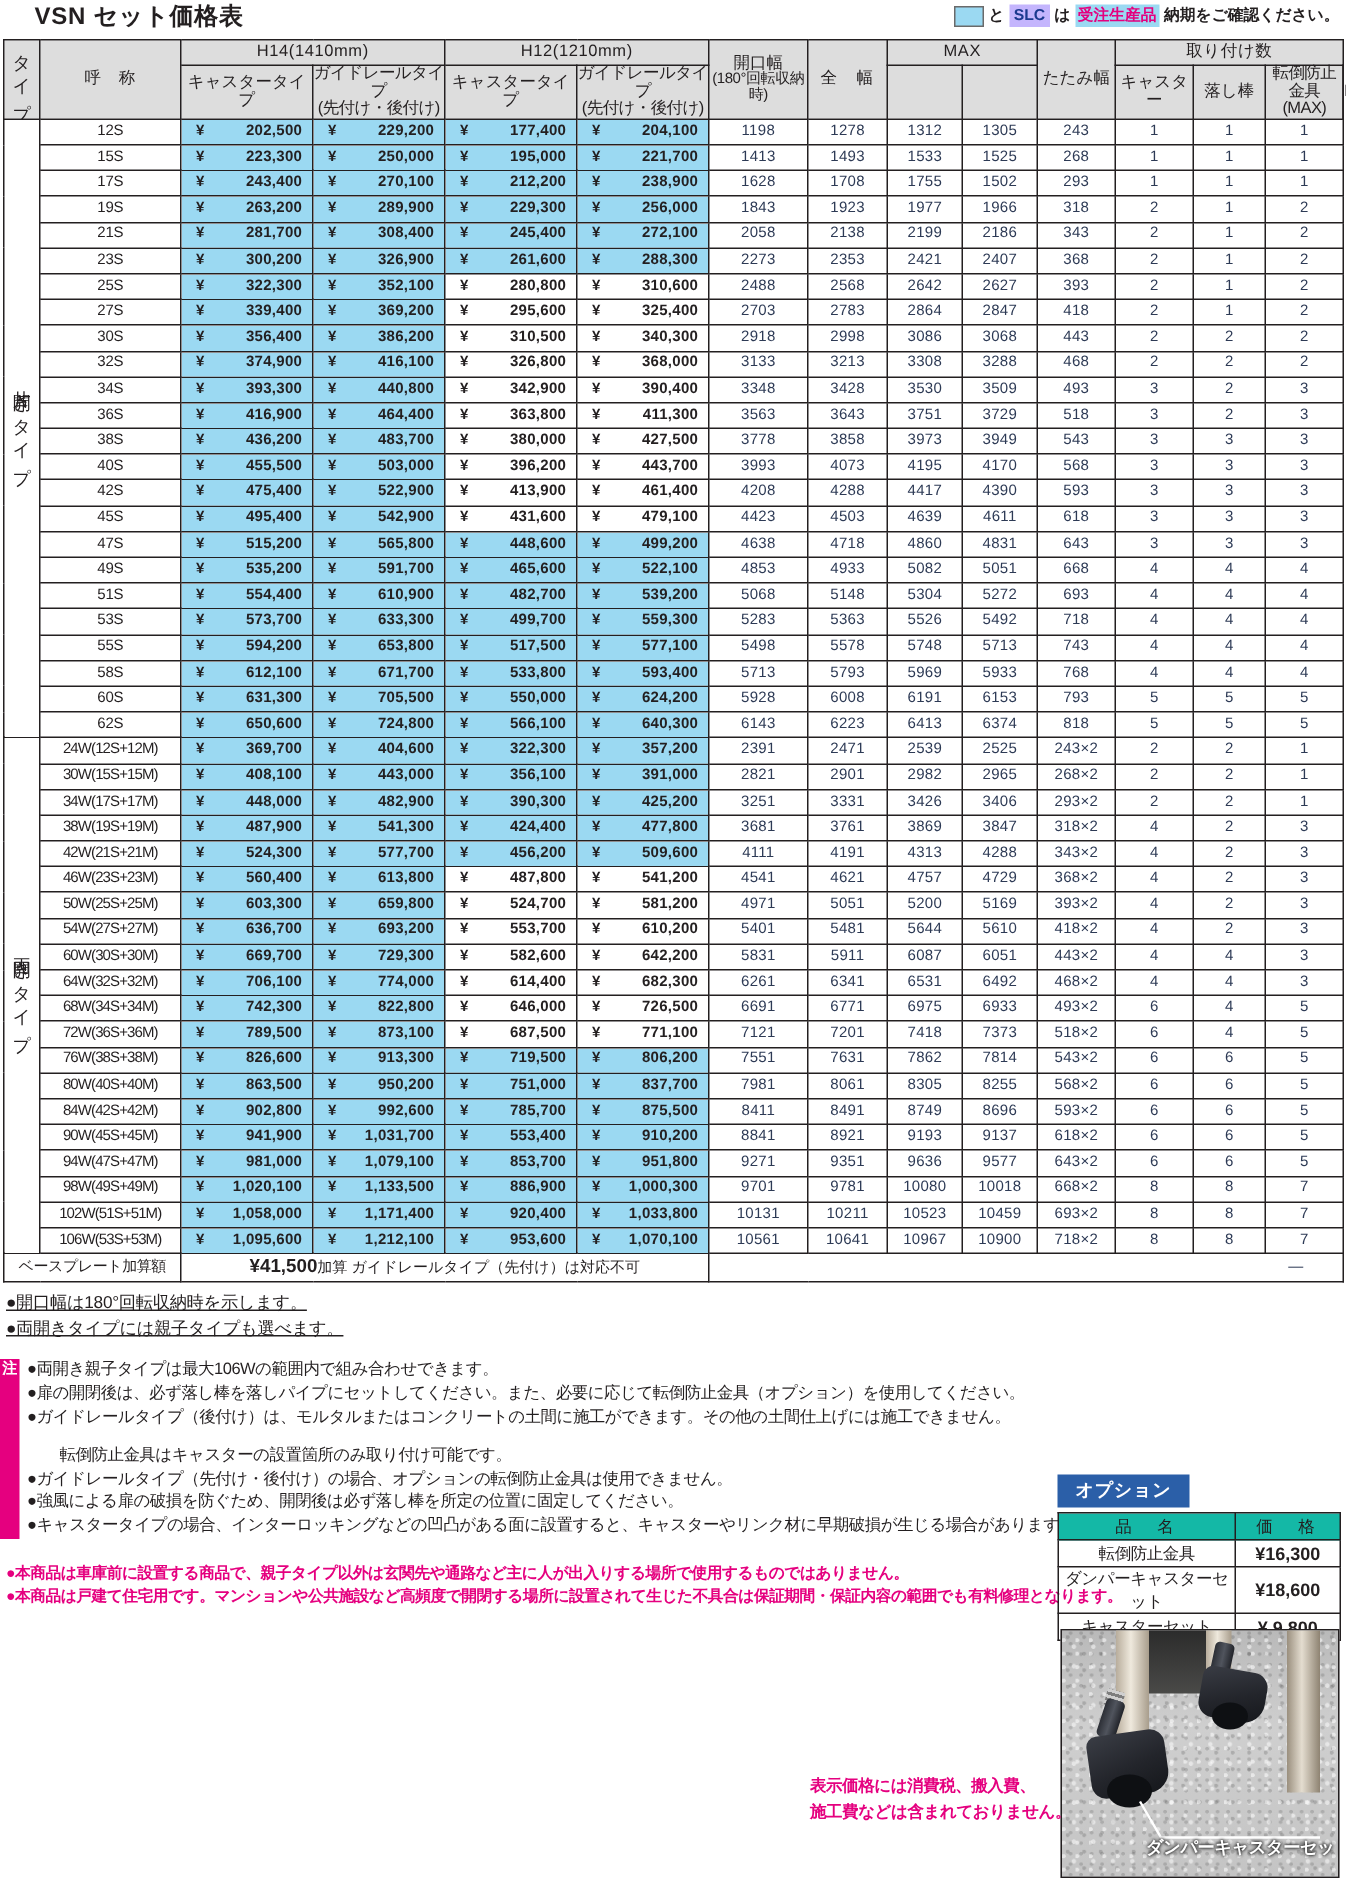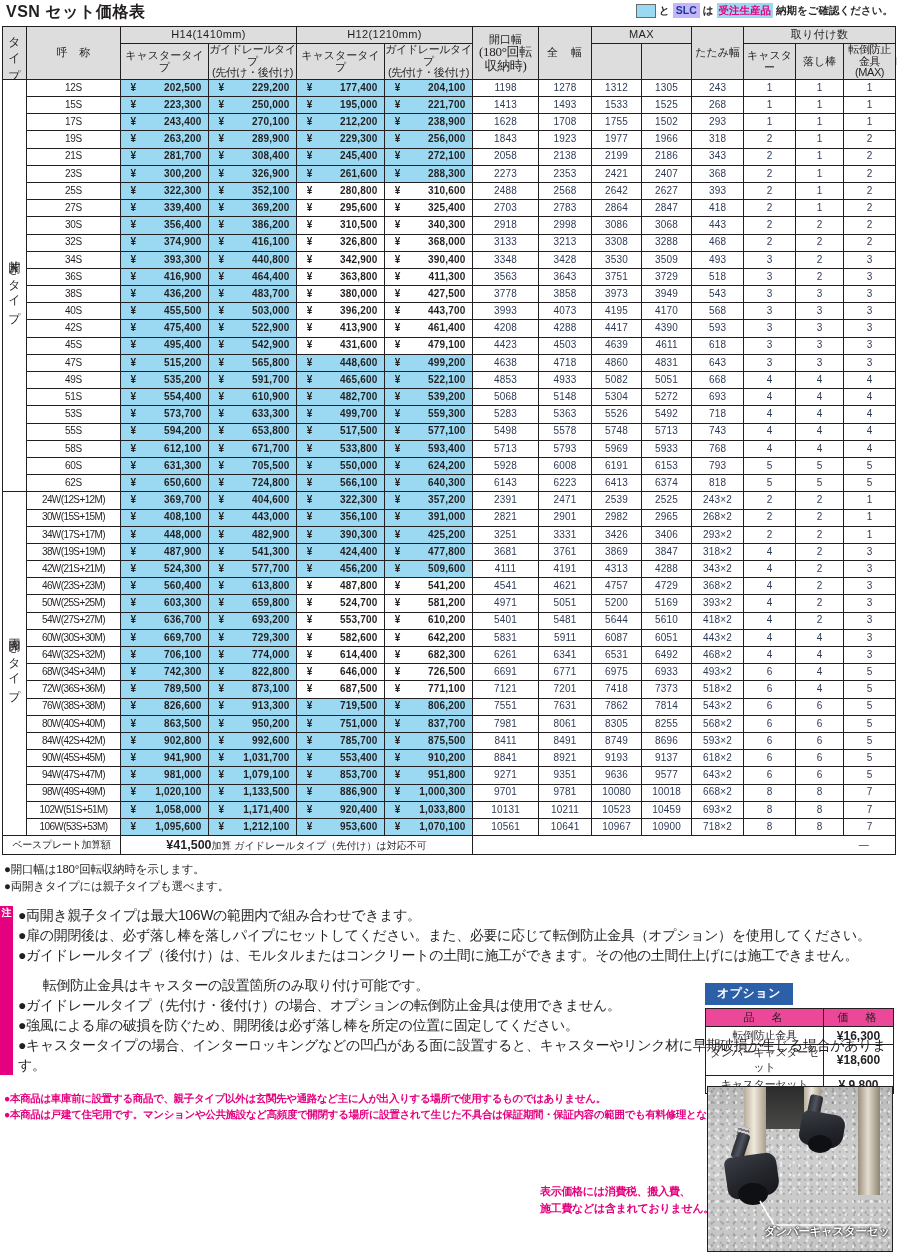"VSN セット価格表" .titlebar { margin-left: none -> 17px }
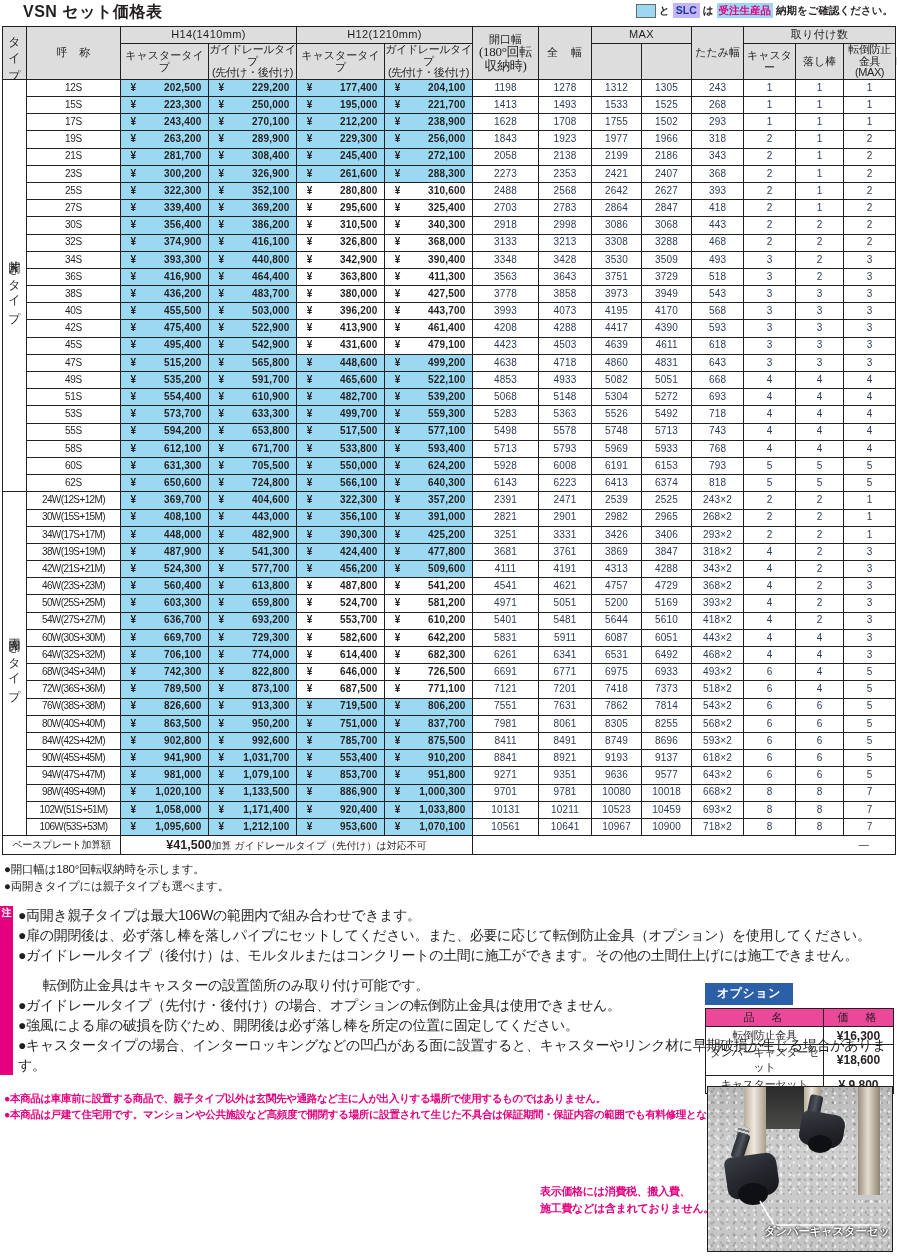"(180°回転収納時)" .tiny { font-family: Liberation Serif, serif -> none; font-size: 13px -> 10px }
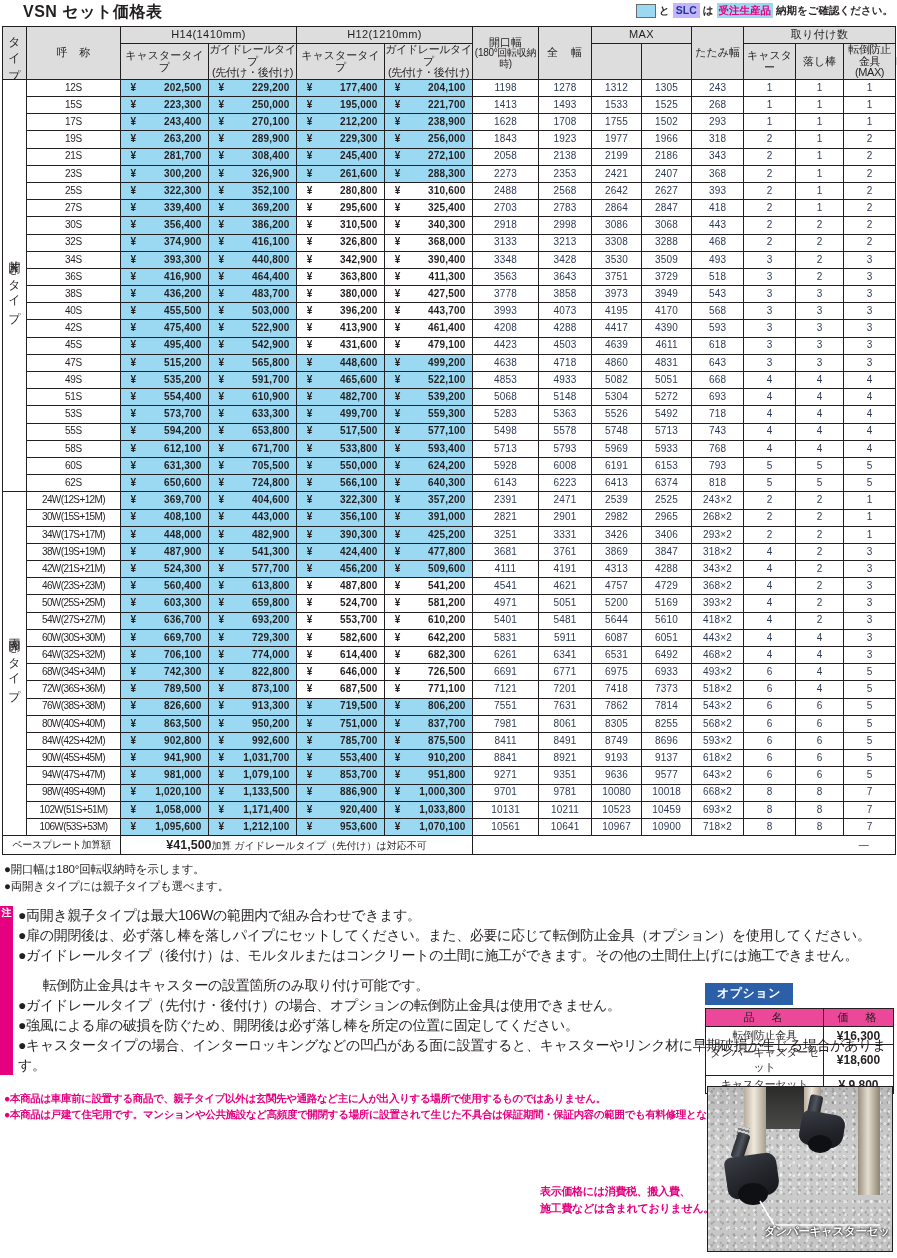"●開口幅は180°回転収納時を示します。" .notes { text-decoration: none -> underline }
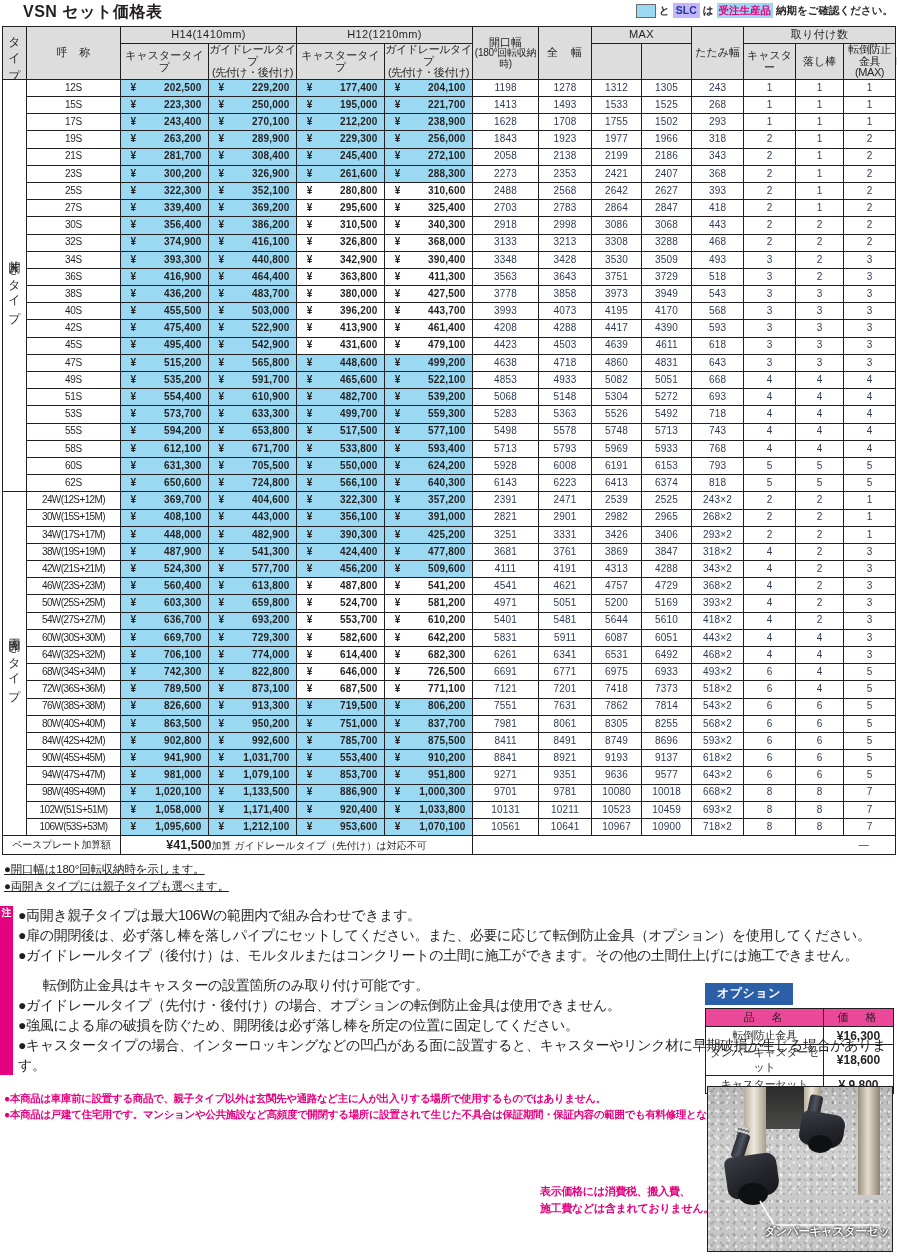"●両開き親子タイプは最大106Wの範囲内で組み合わせできます。" .note-lines { font-size: 14px -> 11px }
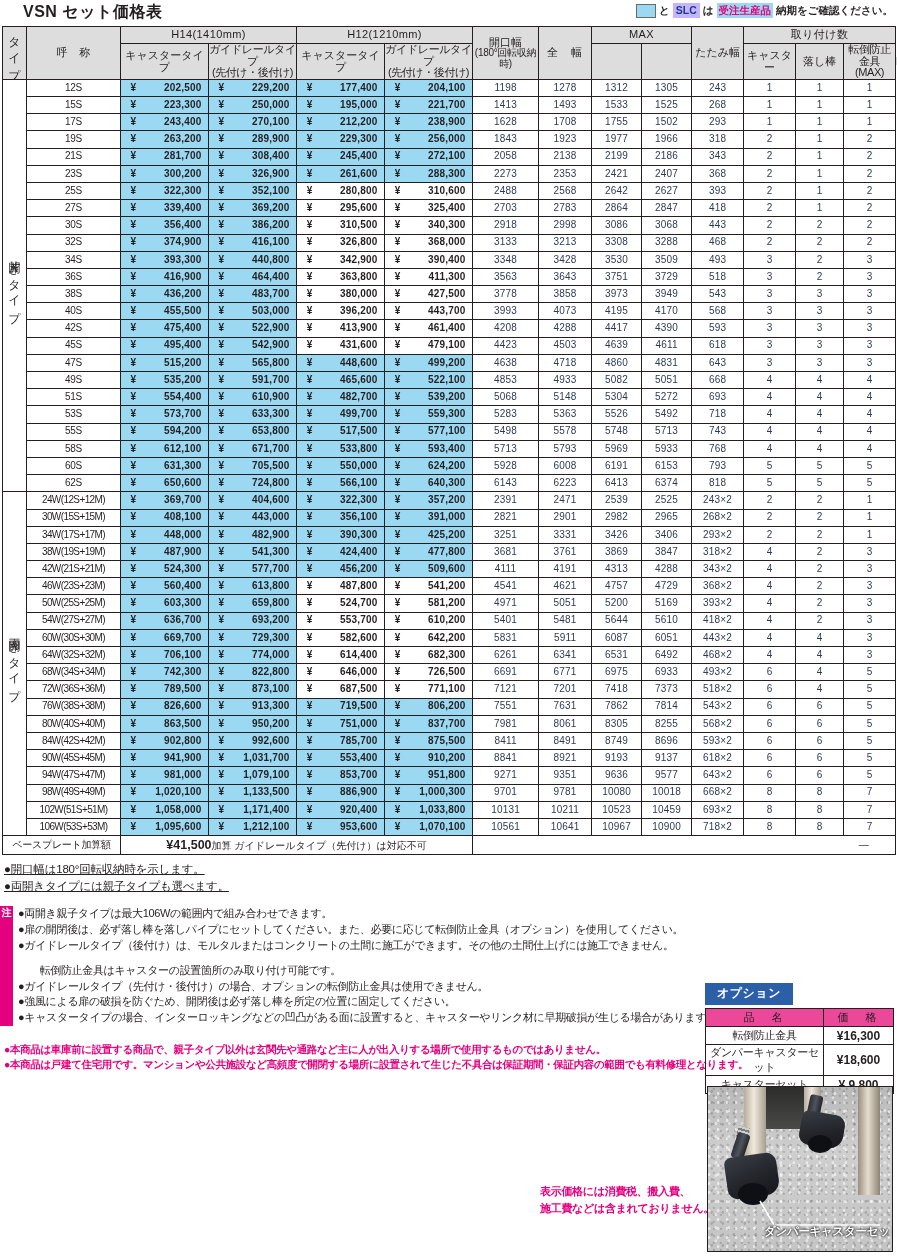"品 名" table.options th { background: #ec4899 -> #14b8a6 }
